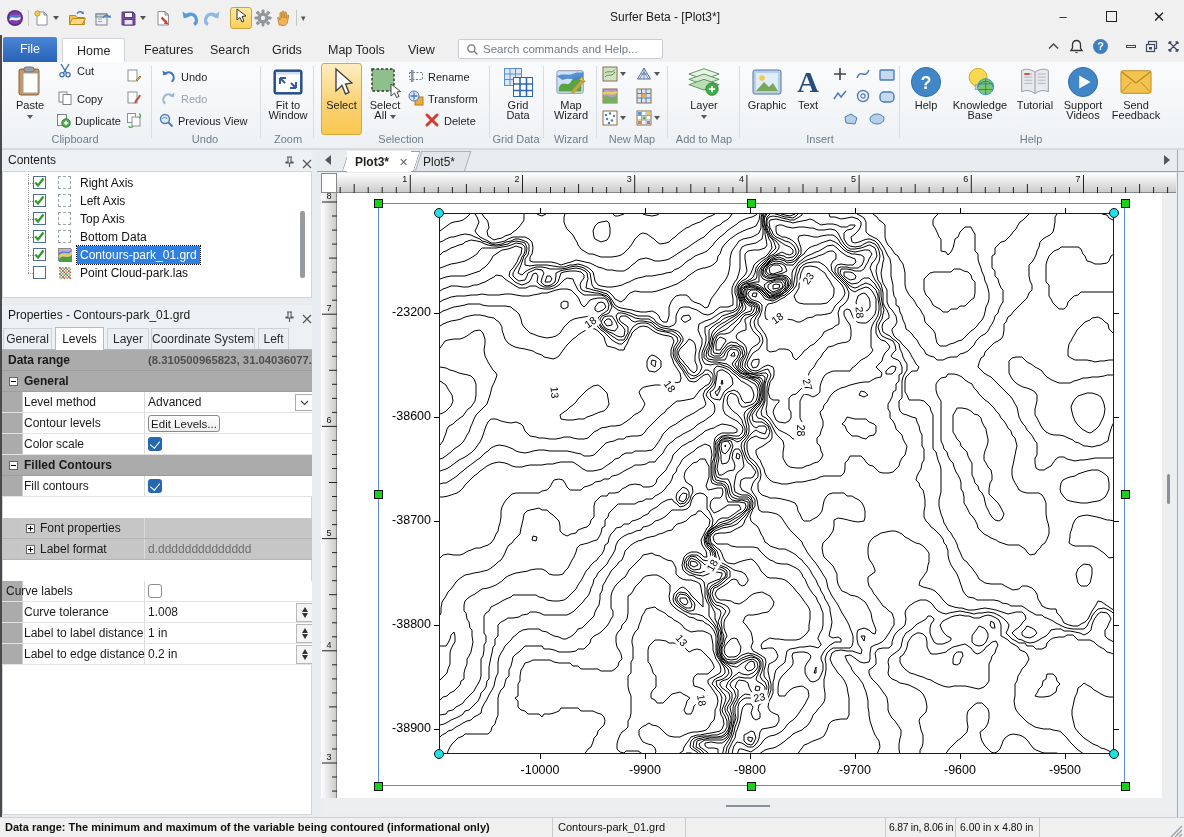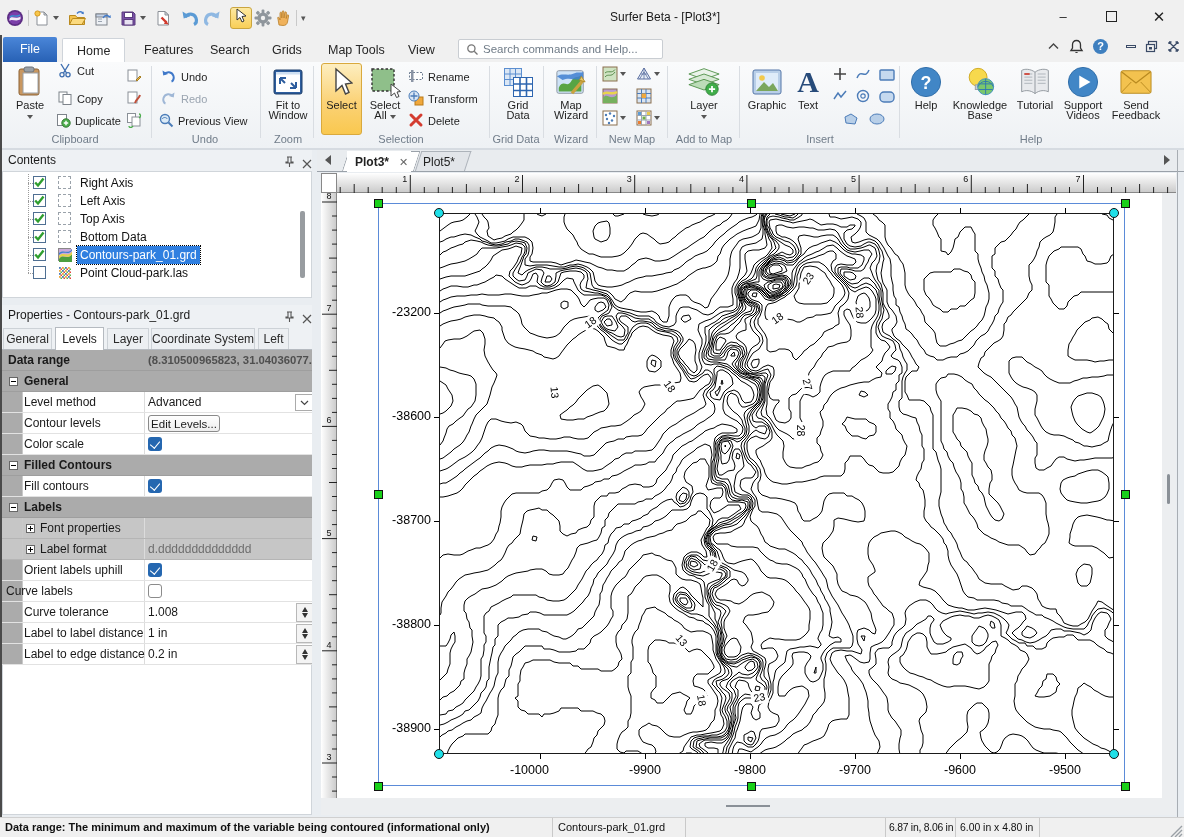"Delete" div.abs { left: 408px -> 424px }
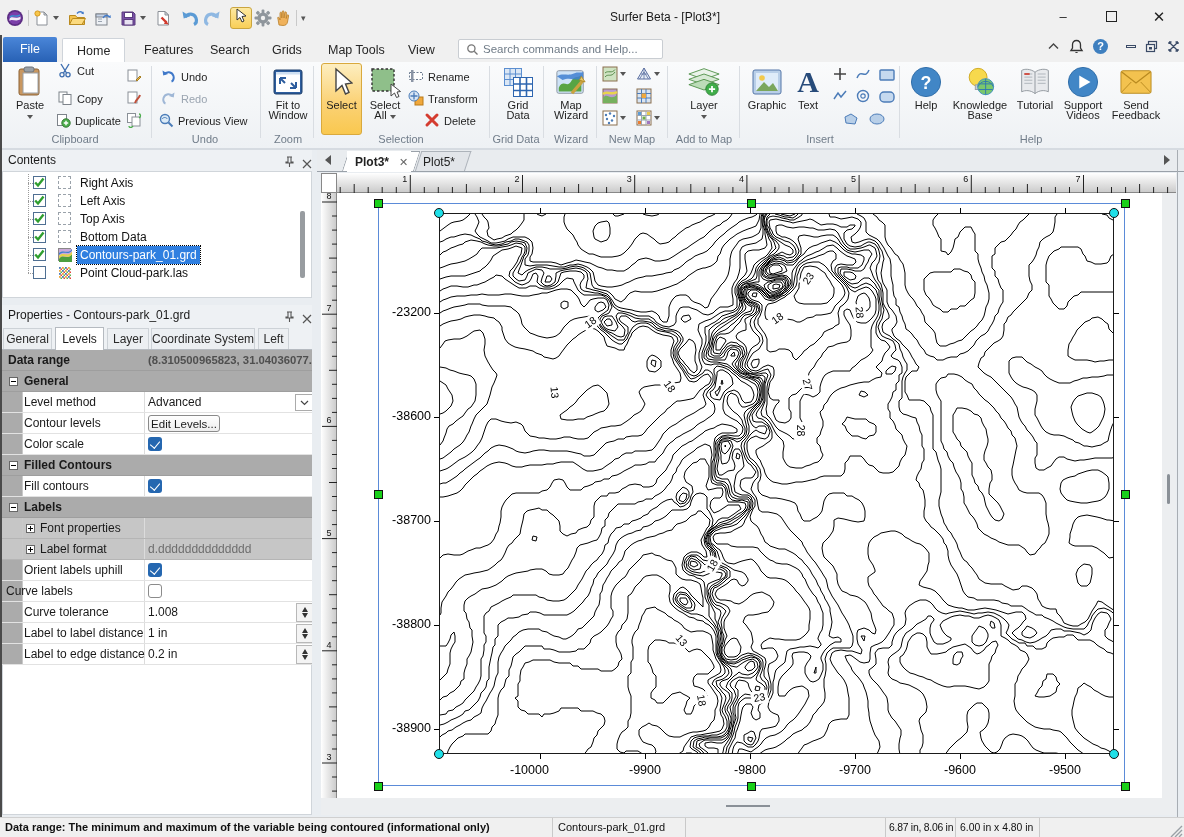"Labels" div.pgrow { html: <div> <span></span> <span>Labels</span> </div> -> none }
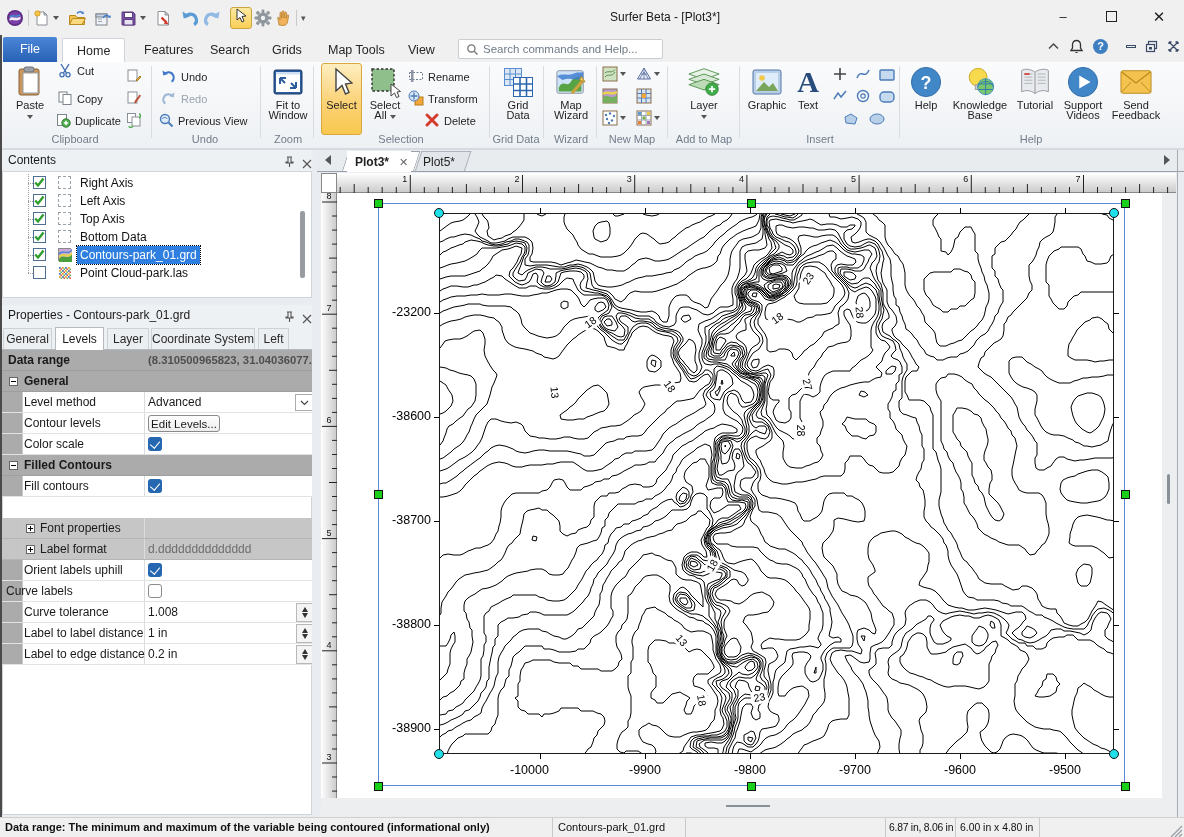"Orient labels uphill" div.pgrow { html: <div> <span></span> <span></span> <span>Orient labels uphill</span> <span></span> </div> -> none }
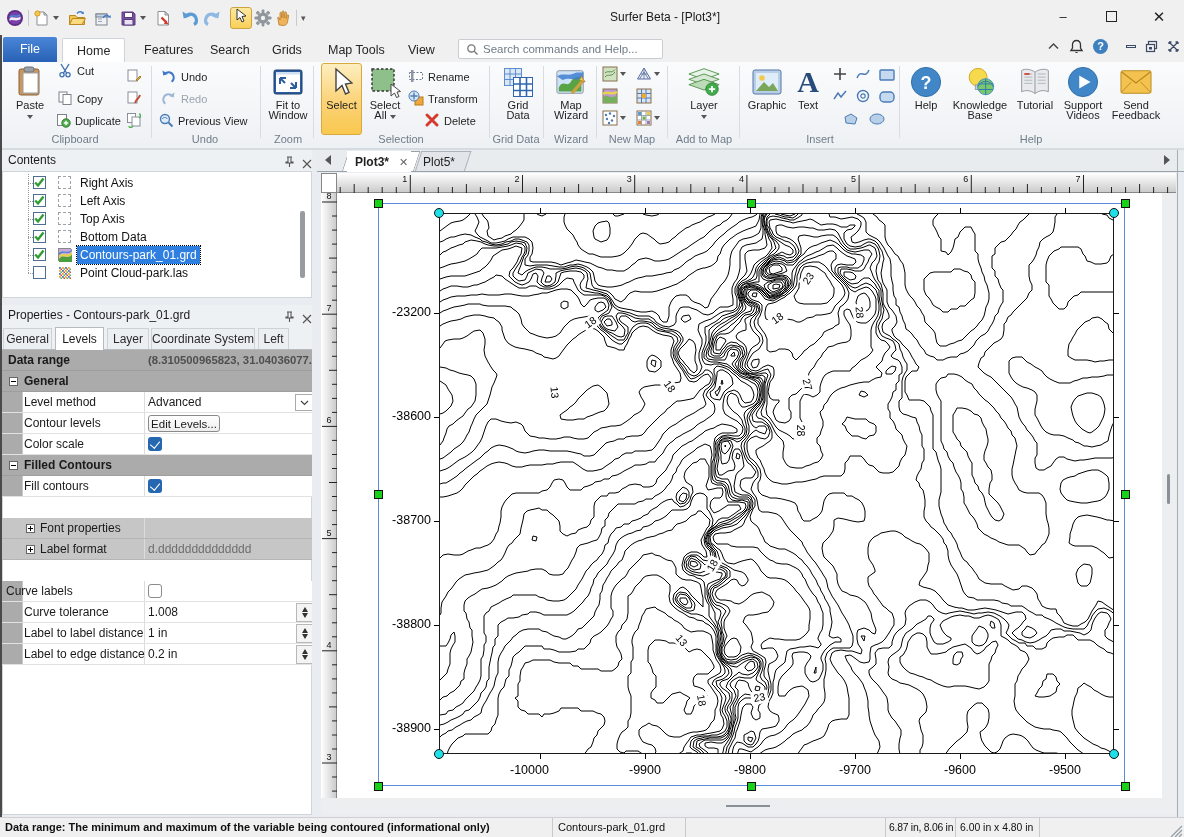"-10000" div.abs { text-align: none -> center }
